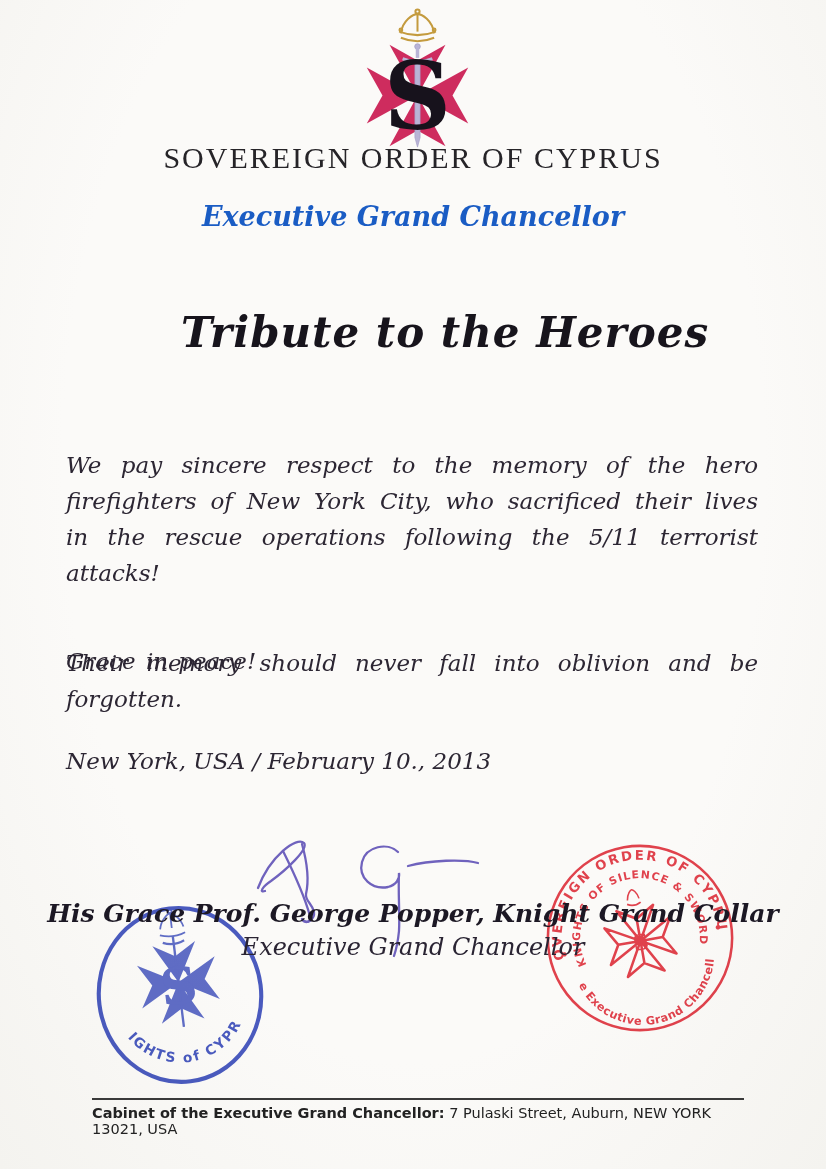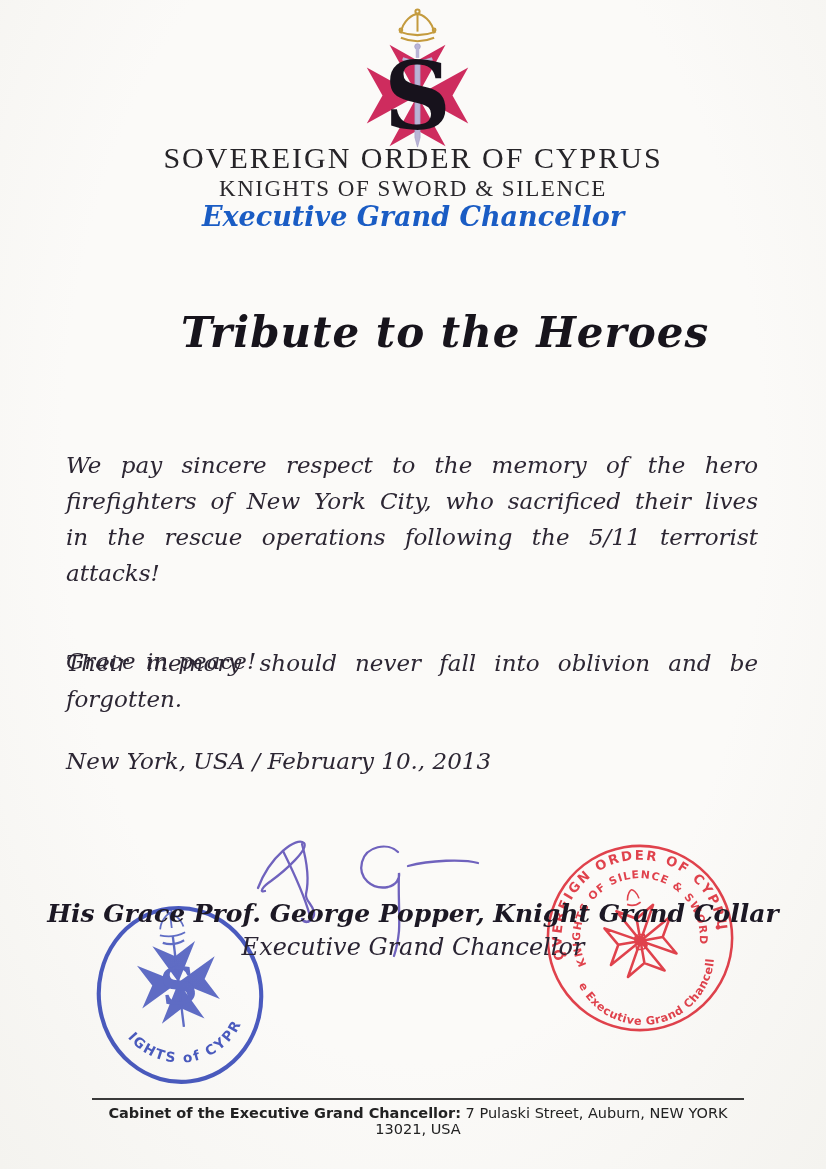"KNIGHTS OF SWORD & SILENCE" div.abs { html: <div>KNIGHTS OF SWORD &amp; SILENCE</div> -> none }
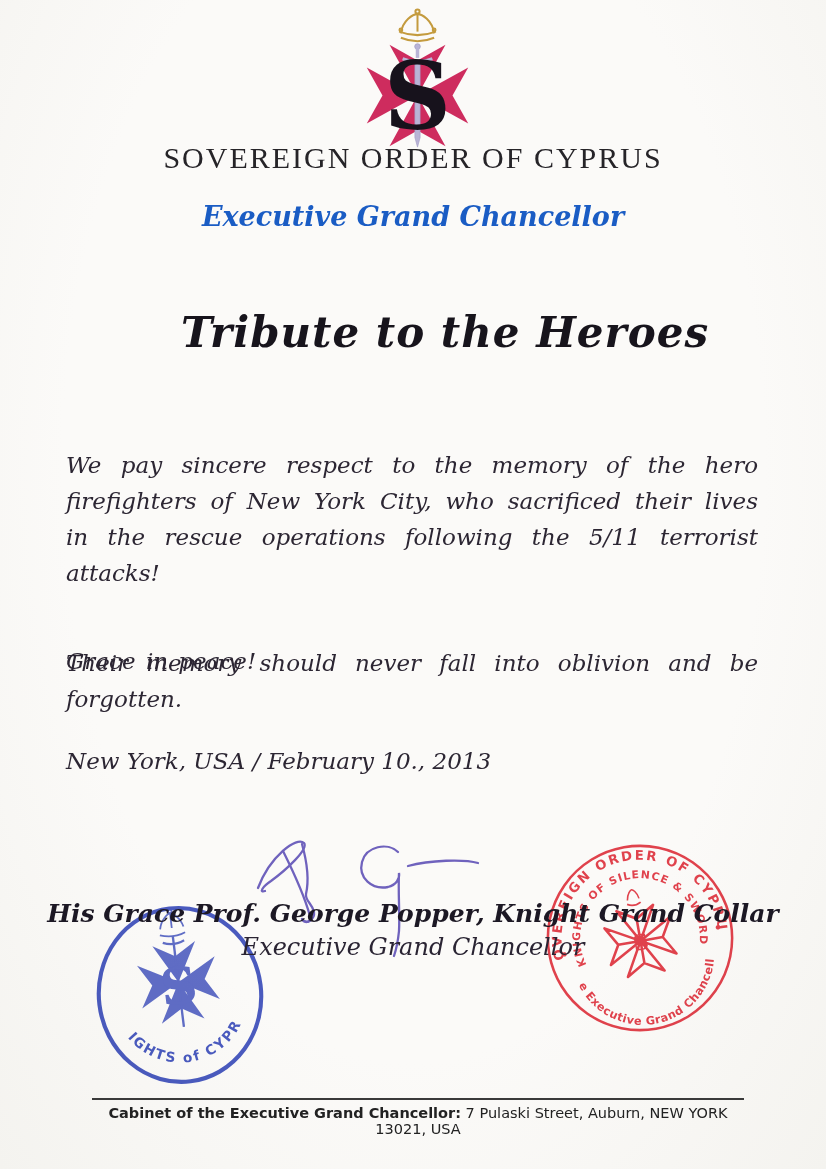"Cabinet of the Executive Grand" .footer { text-align: center -> left }
